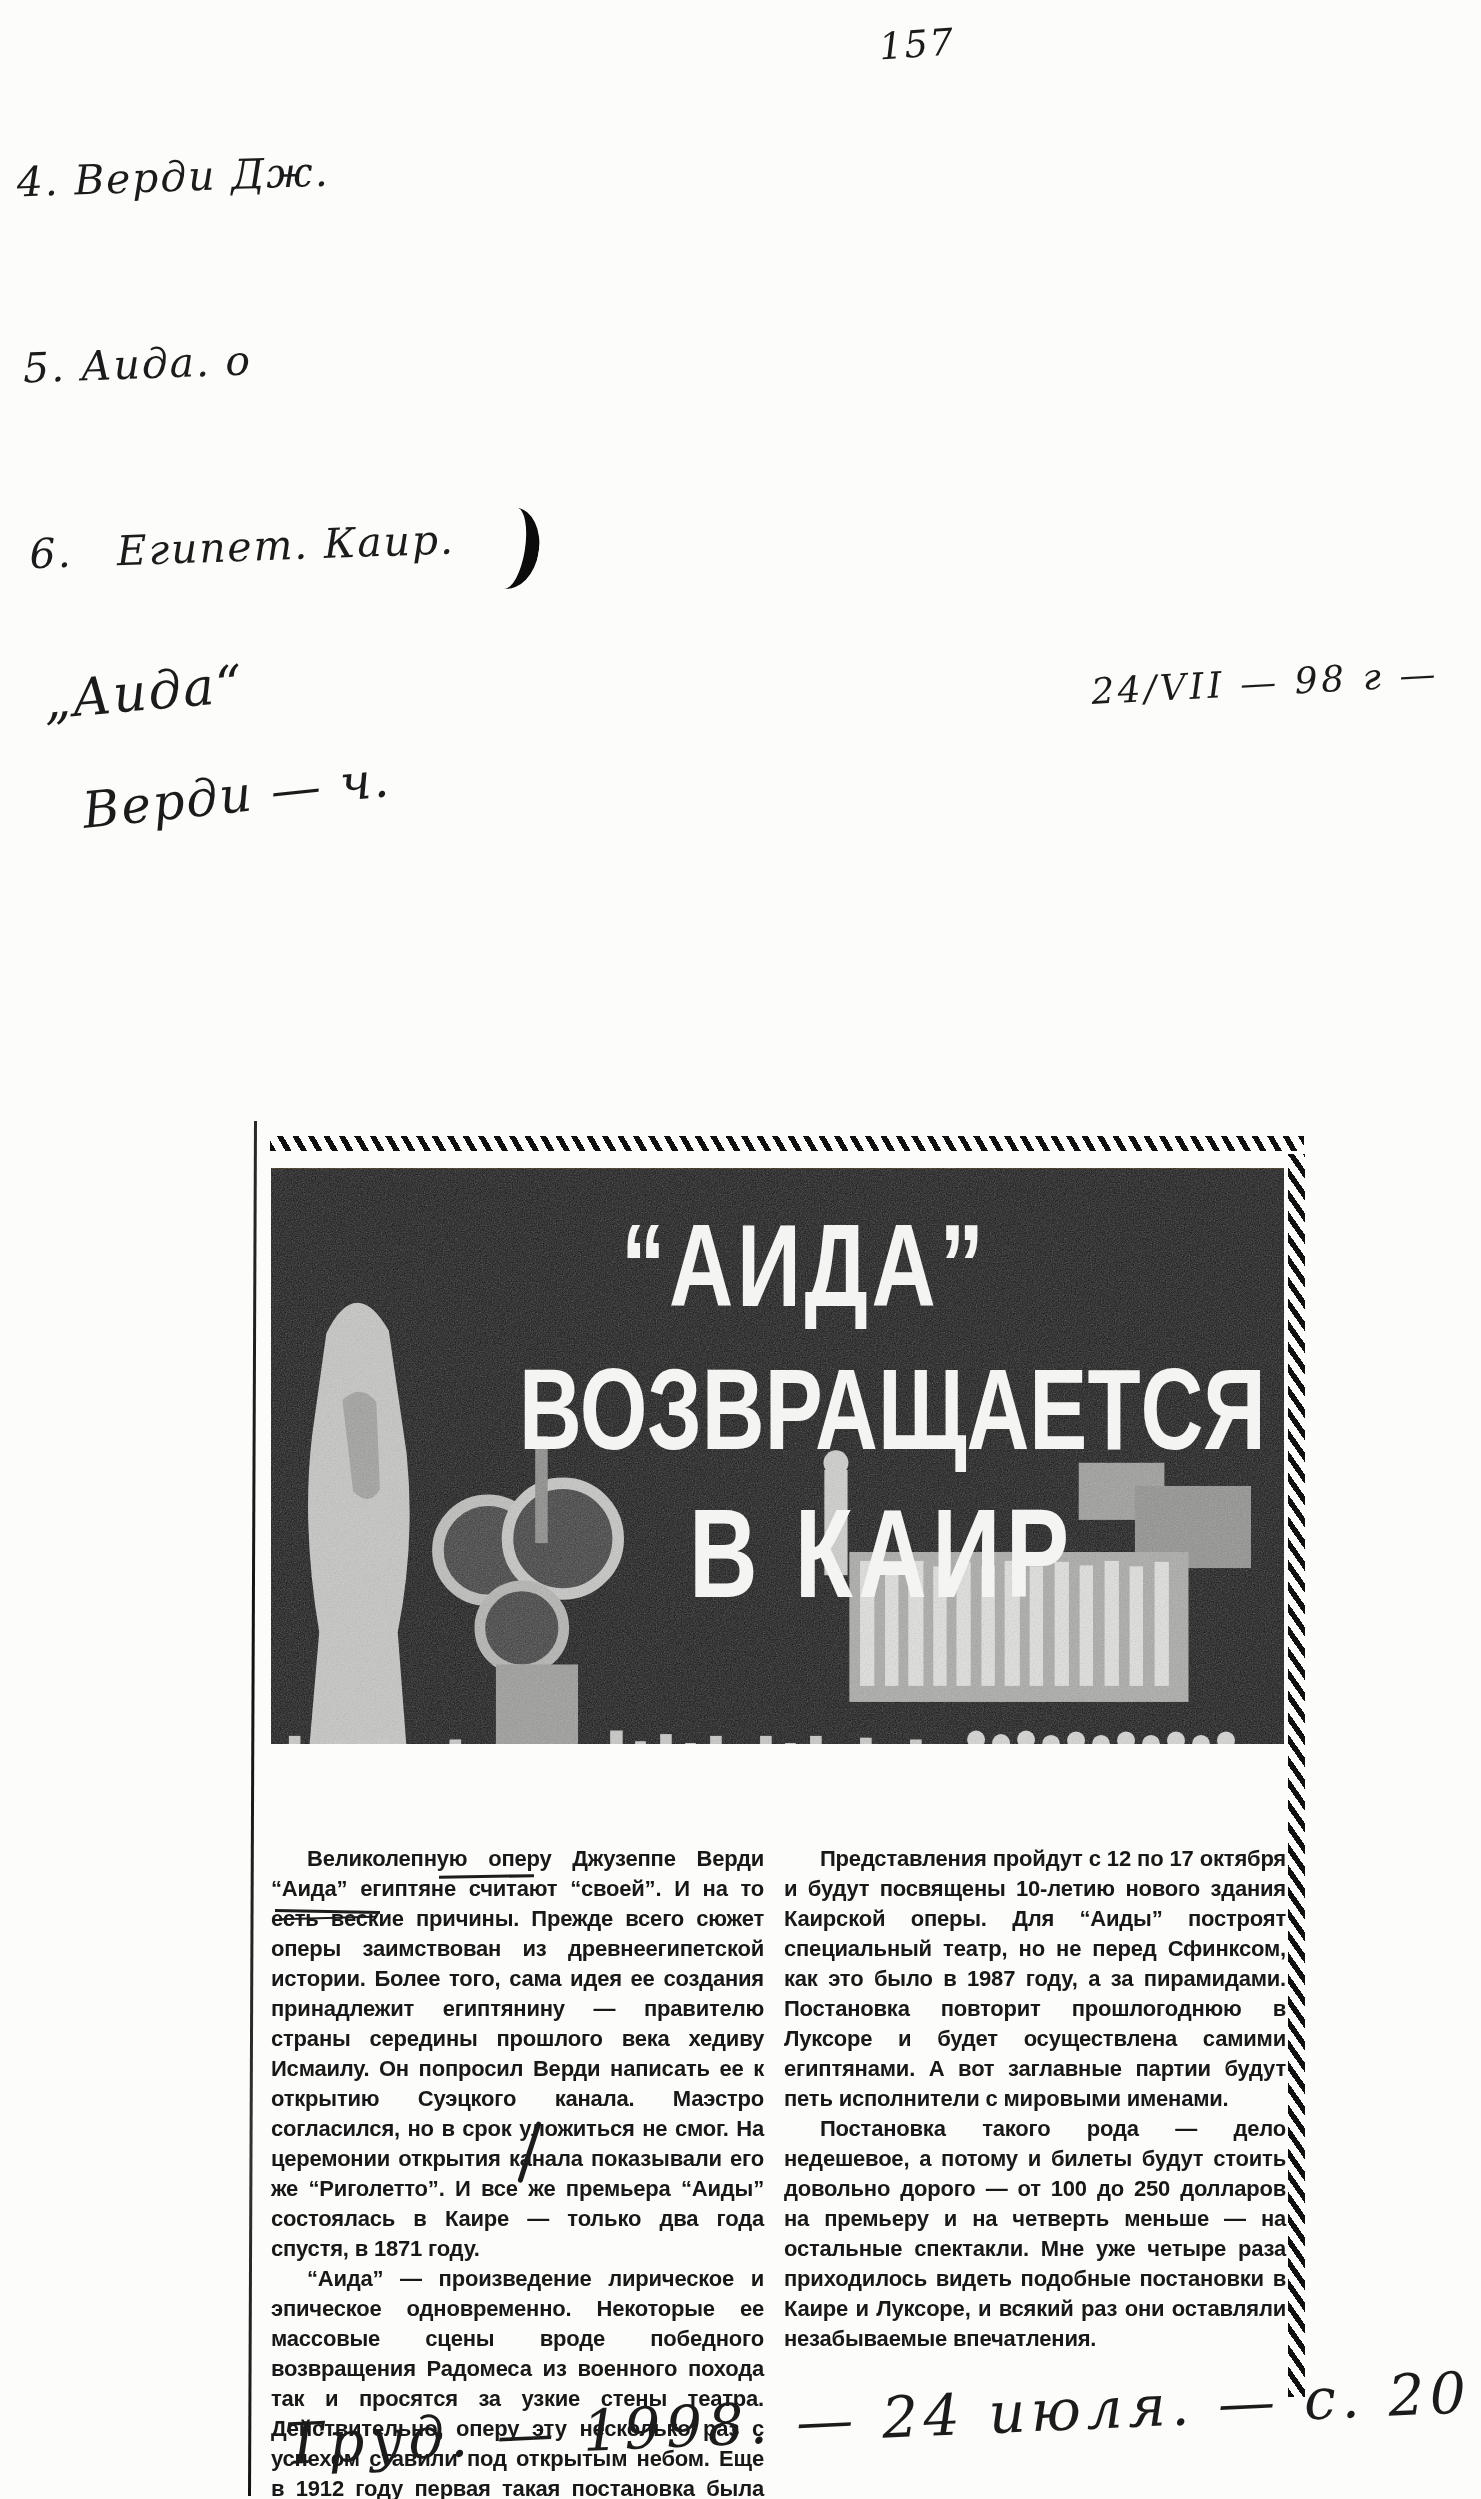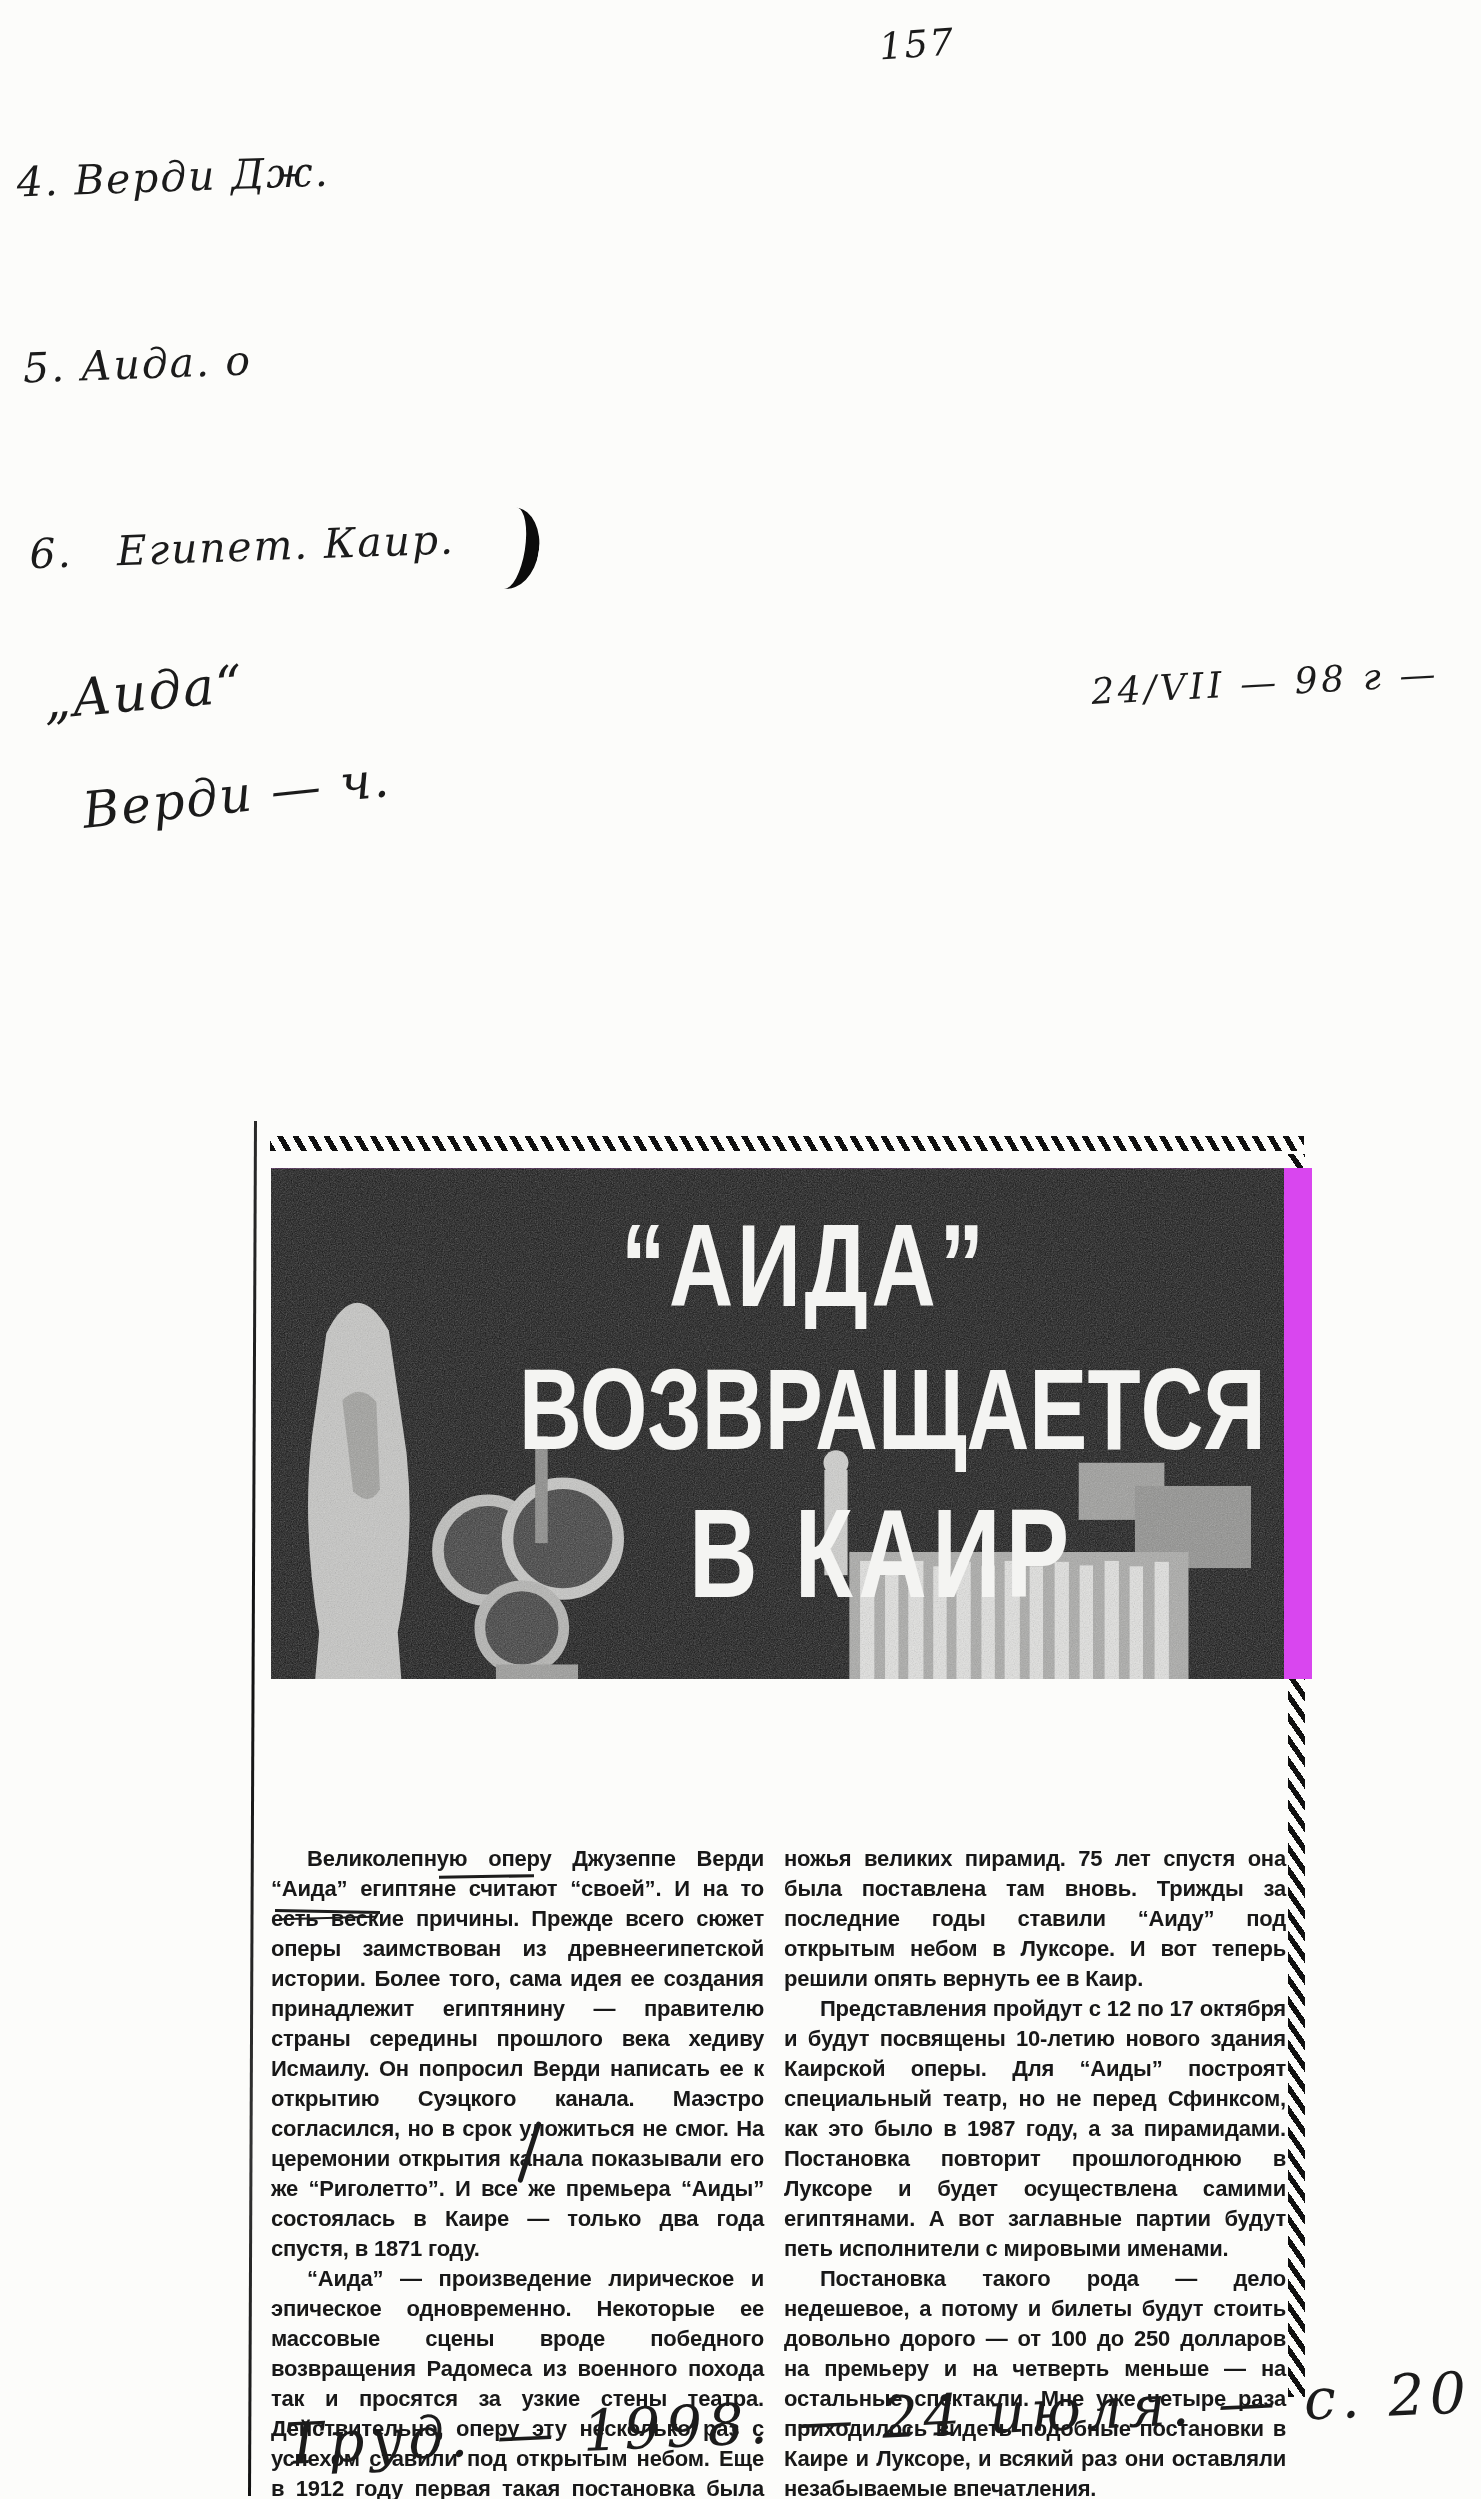"“АИДА”" .photo { background: #d946ef -> #a16207; height: 511px -> 576px; padding-left: 28px -> none }
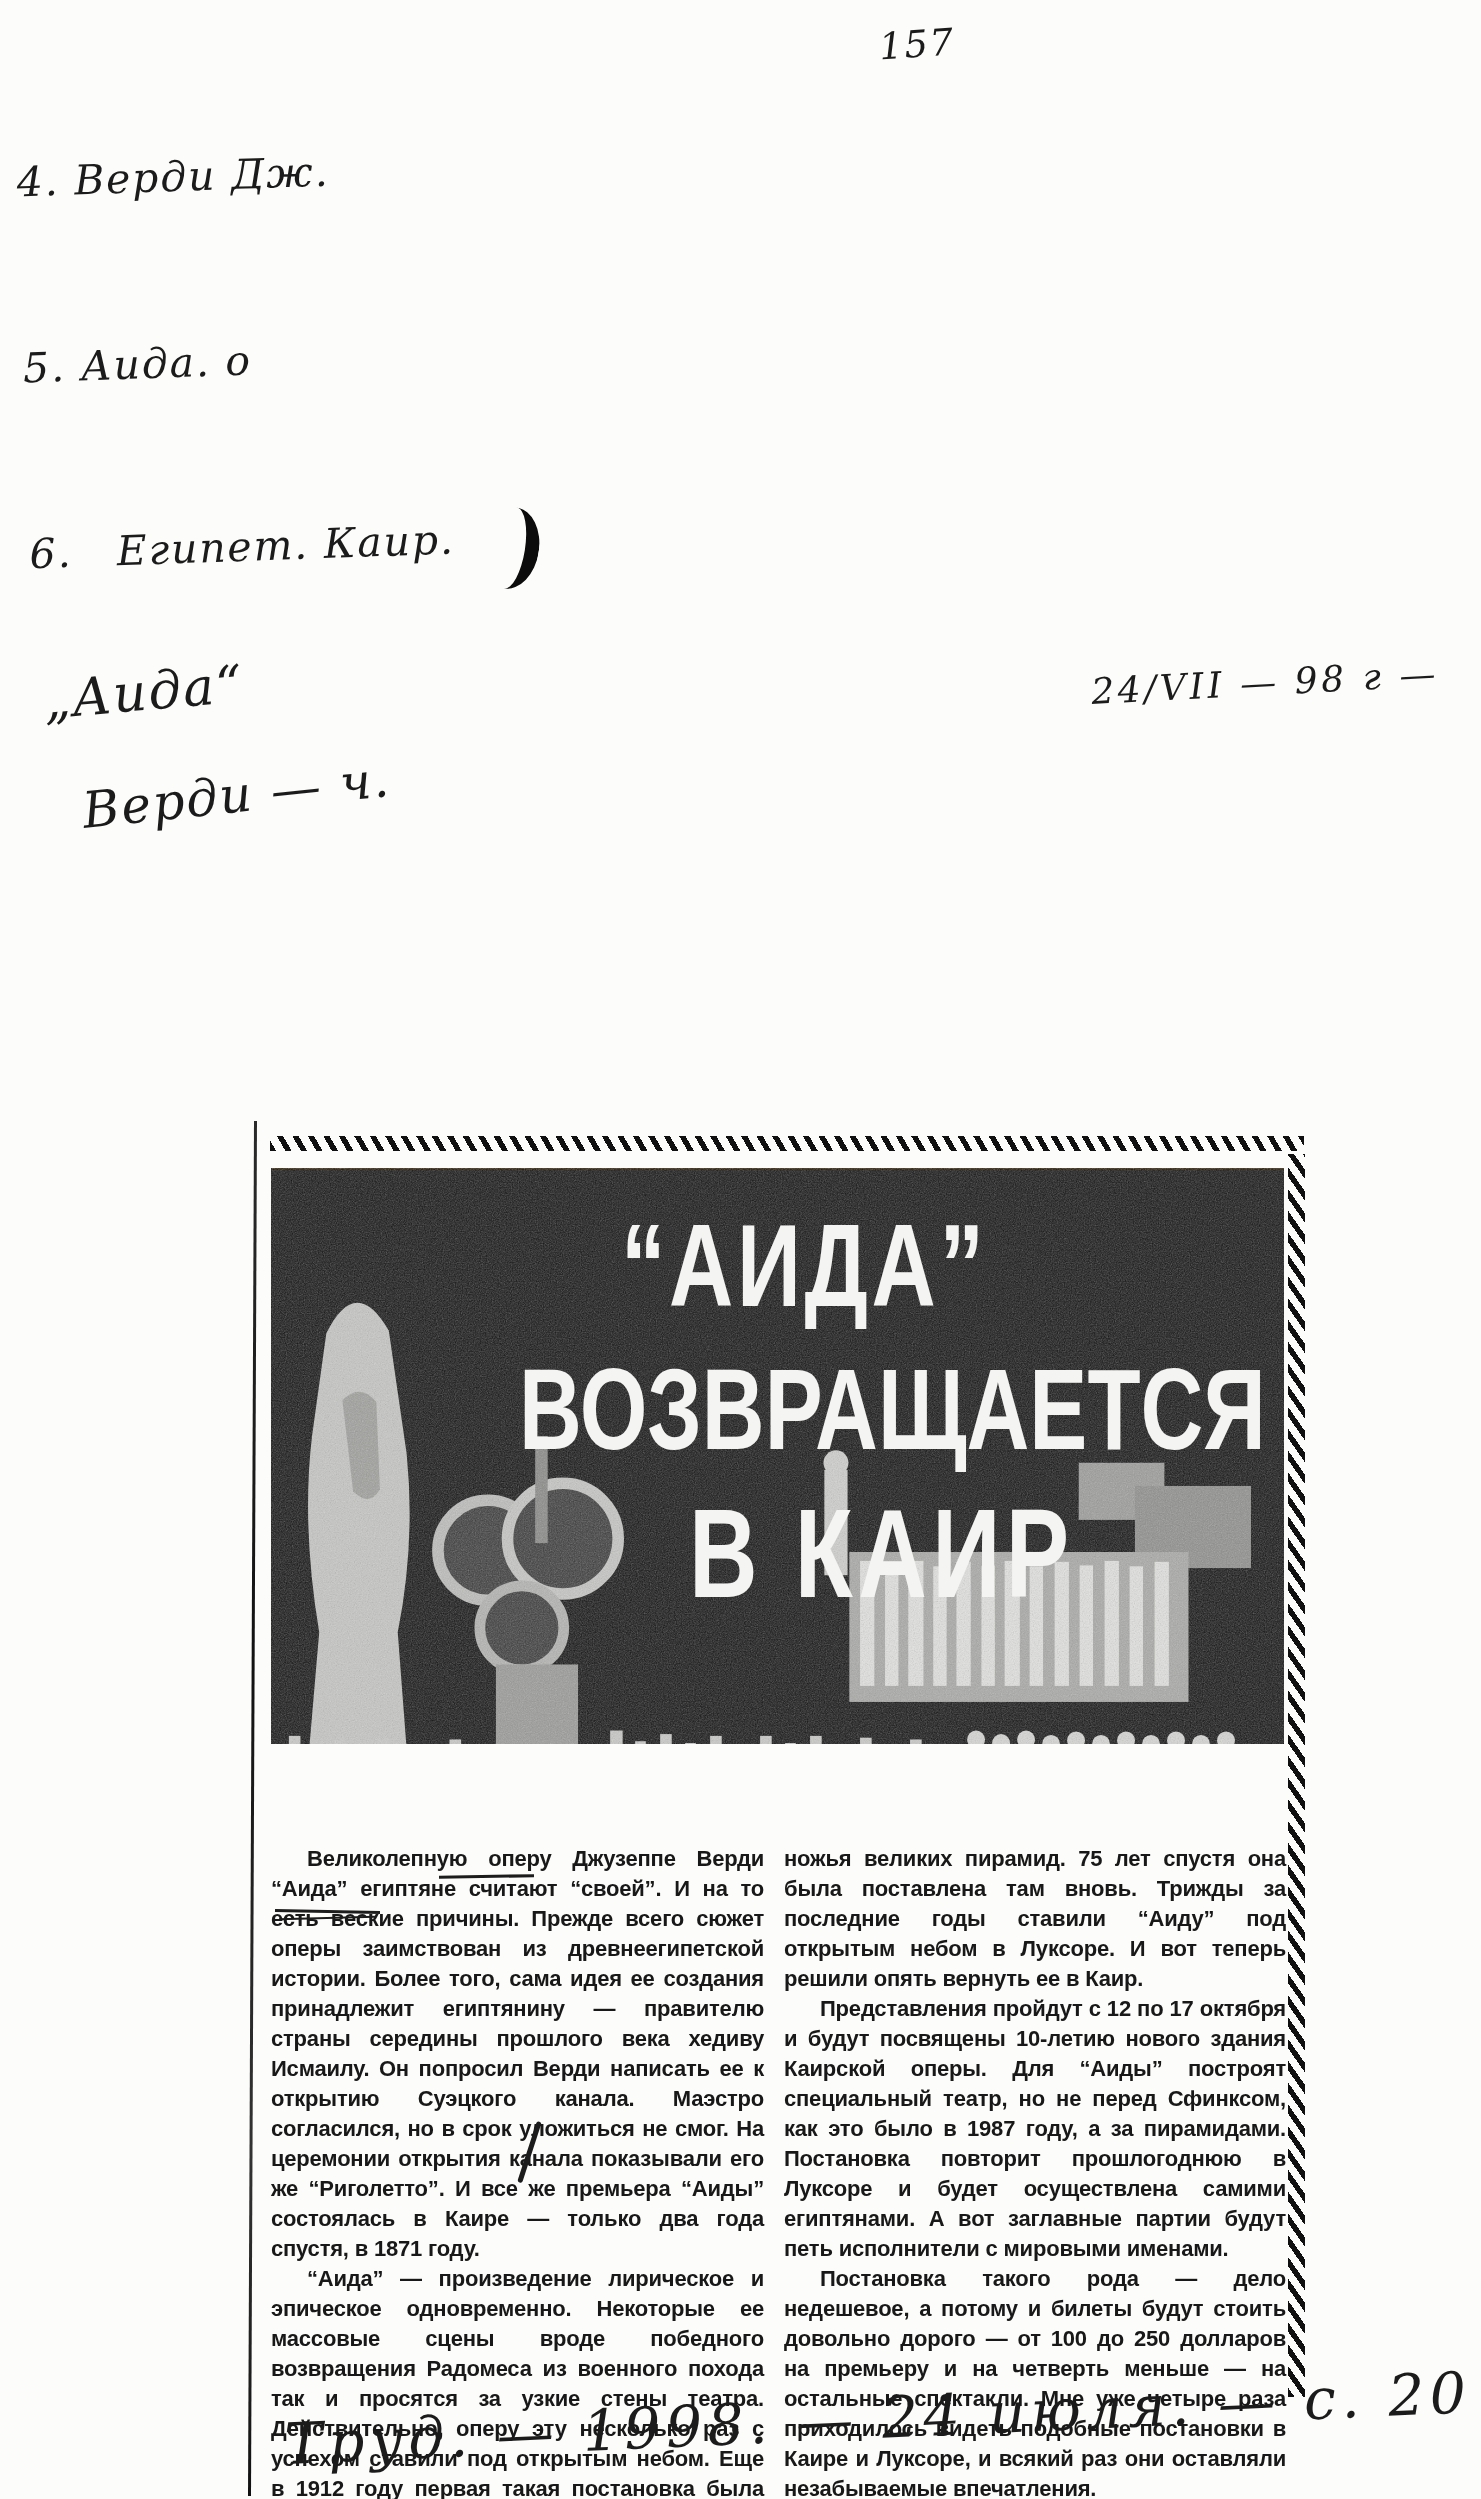"ножья великих пирамид. 75 лет" p.para { html: <p>ножья великих пирамид. 75 лет спустя она была поставлена там вновь. Трижды за последние годы ставили “Аиду” под открытым небом в Луксоре. И вот теперь решили опять вернуть ее в Каир.</p> -> none }
